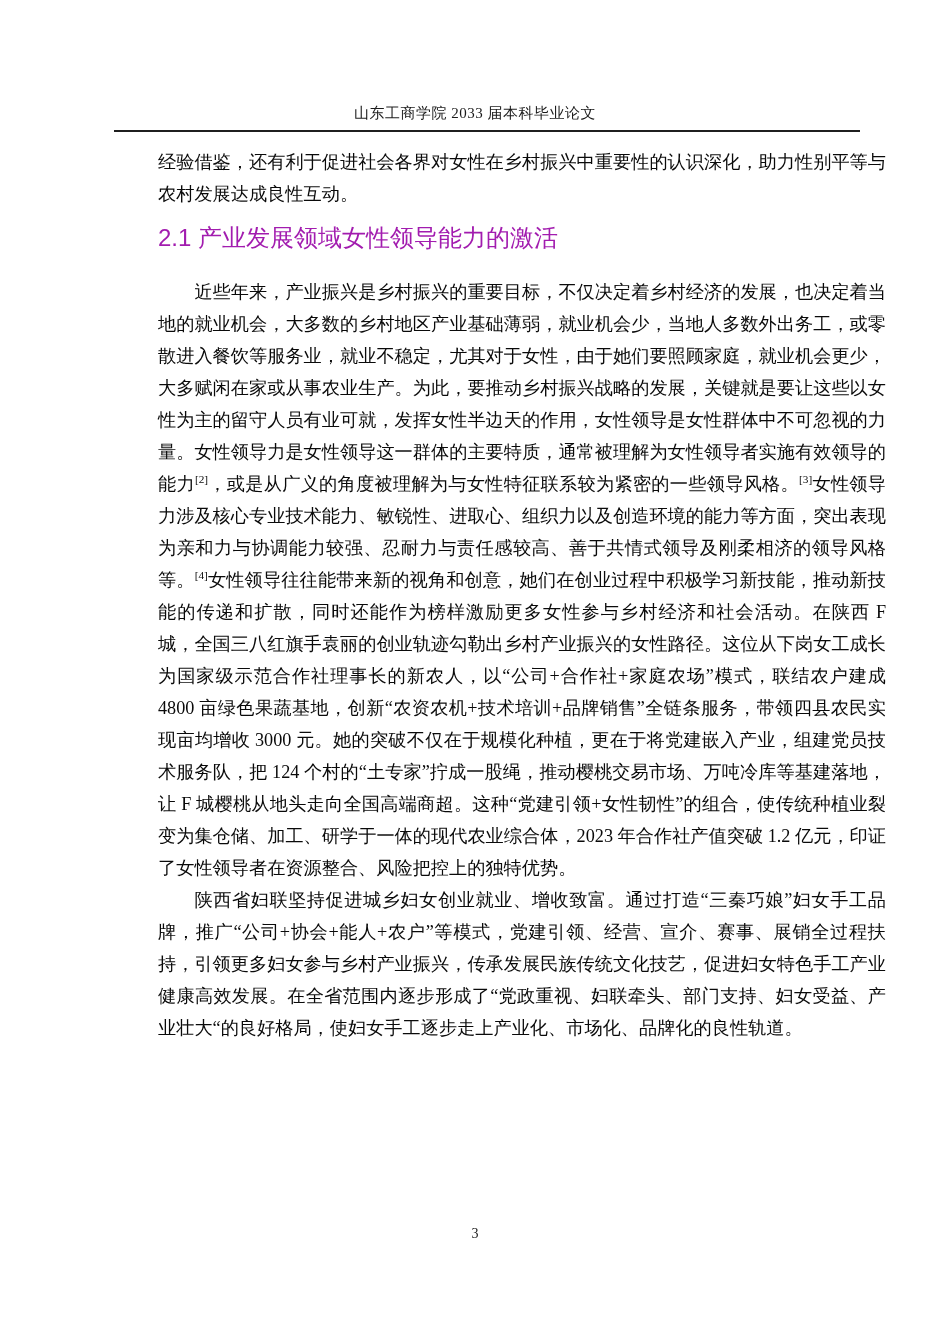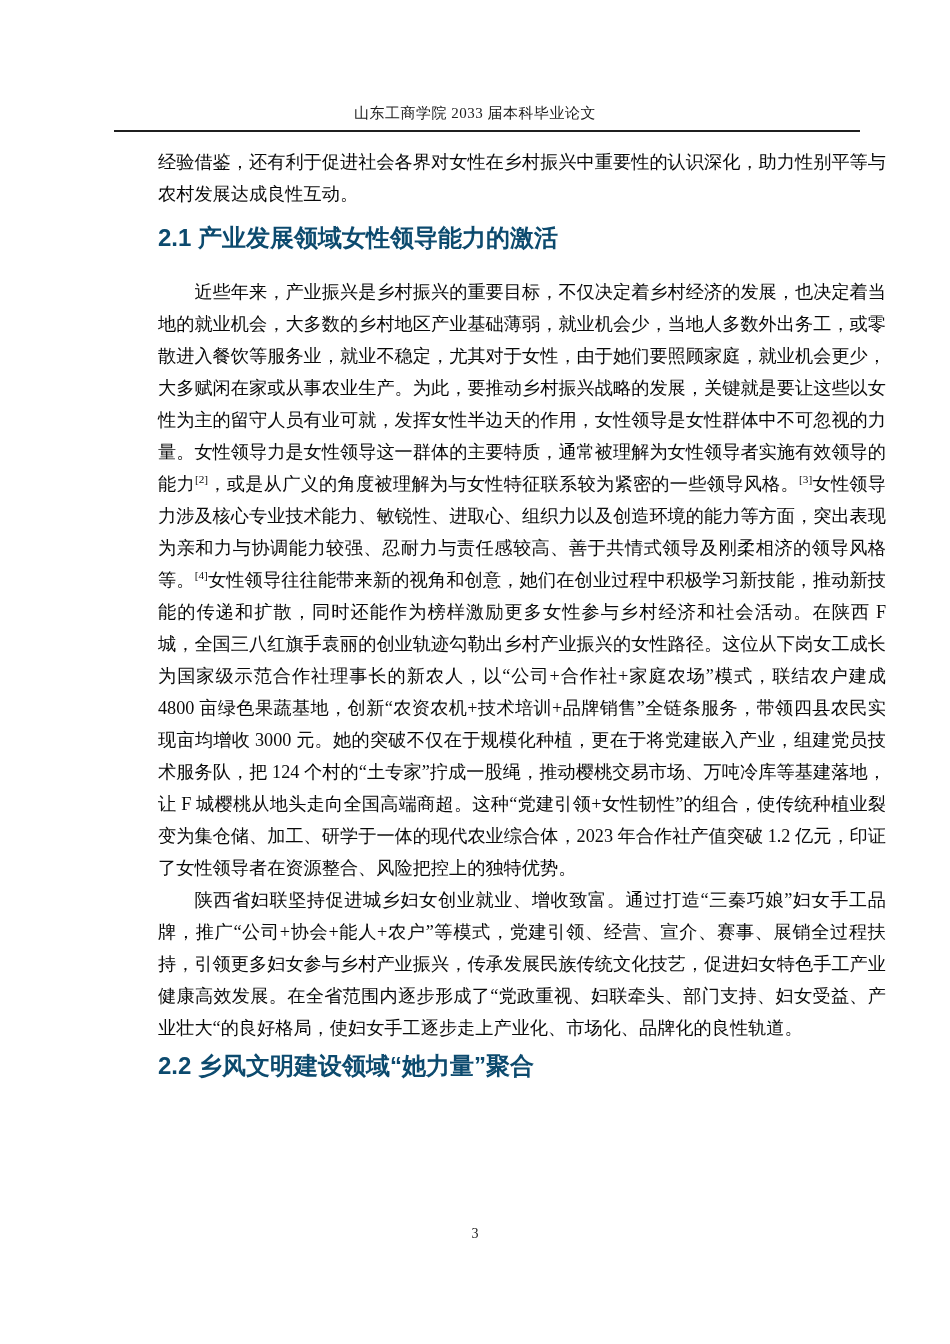"2.1 产业发展领域女性领导能力的激活" .content h2 { color: #0c4a6e -> #a21caf; font-weight: bold -> normal }
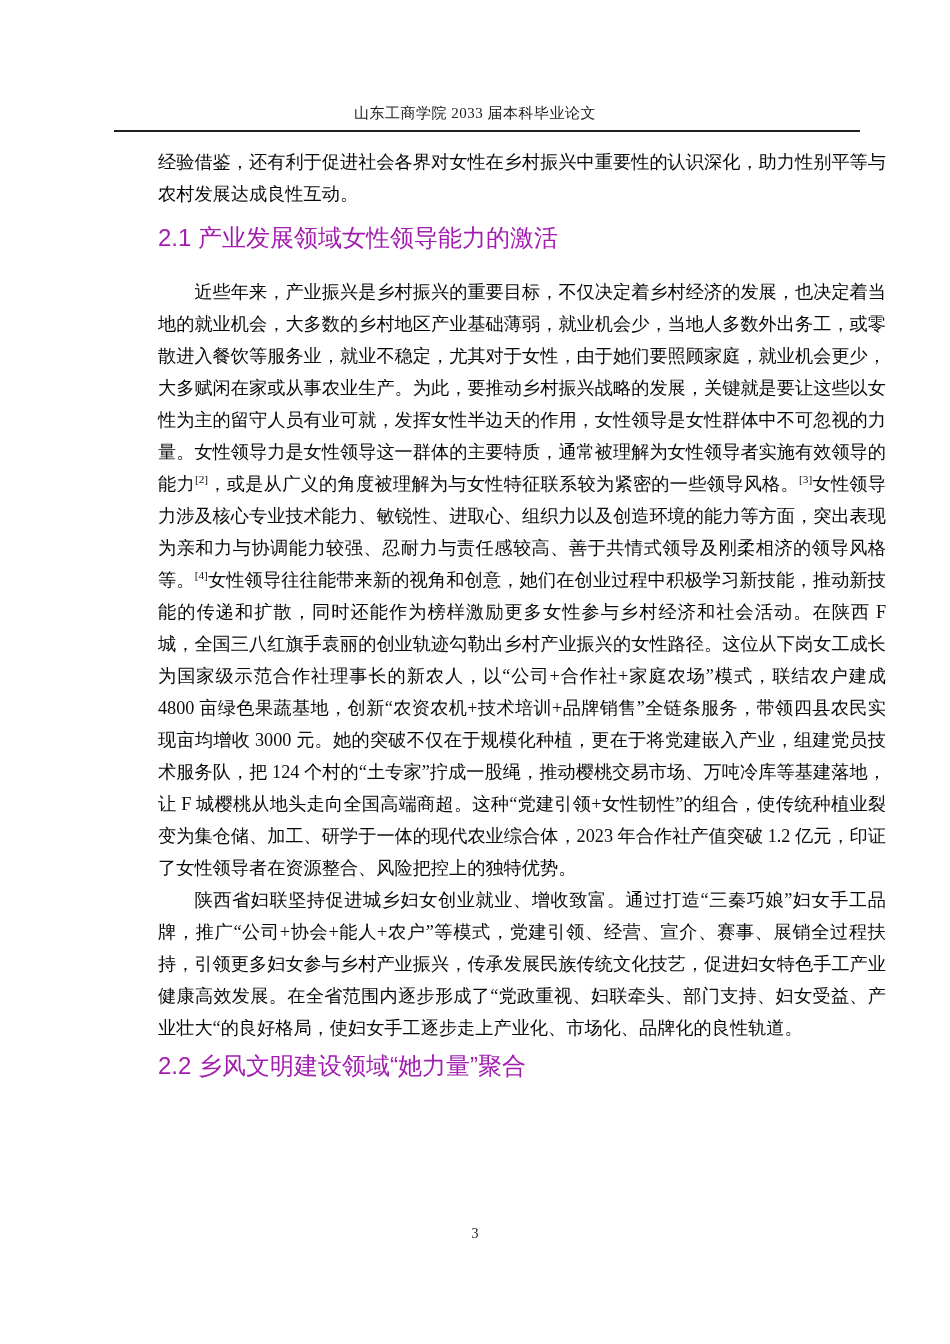"2.2 乡风文明建设领域“她力量”聚合" h2.second { html: <h2>2.2 乡风文明建设领域“她力量”聚合</h2> -> none }
